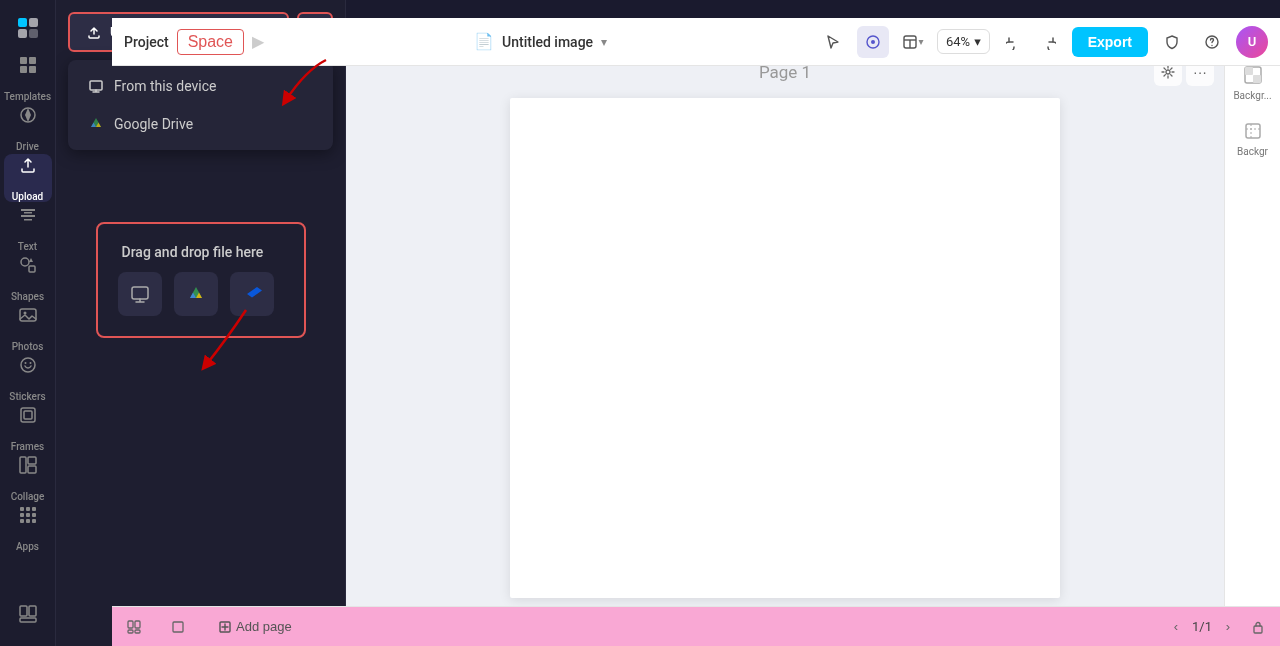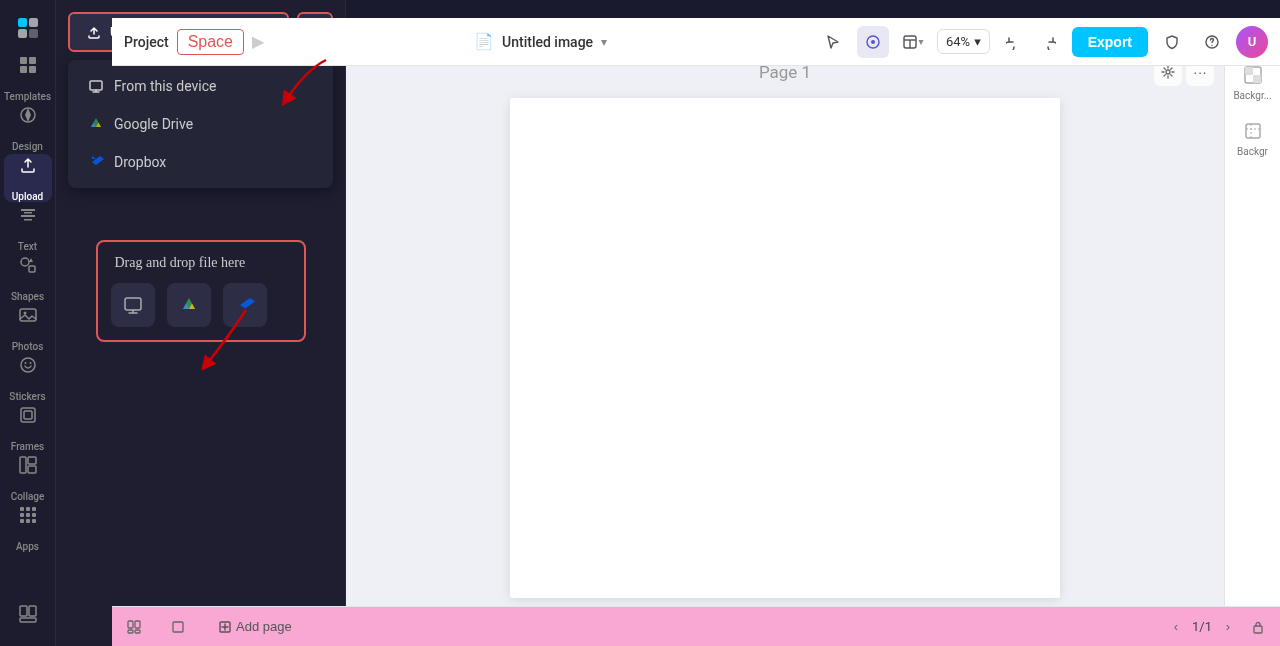"Design" span.icon-label { text: Design -> Drive }
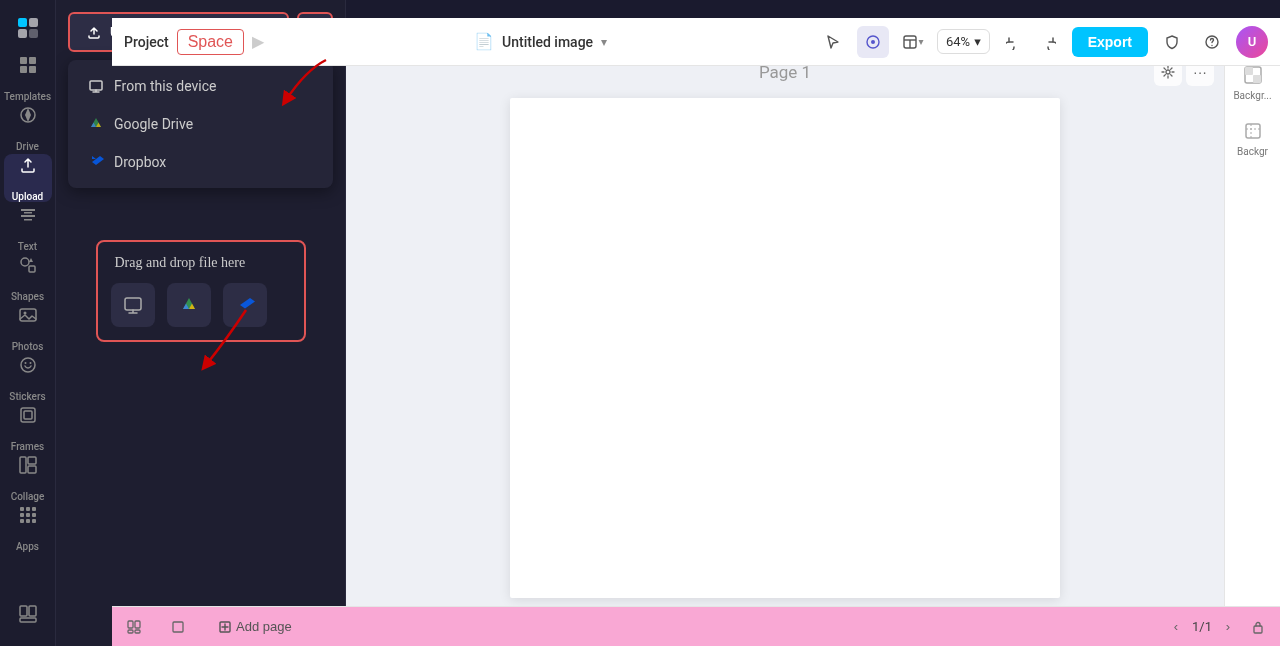"Dropbox" div.dropdown-item { html: <div> <svg> <path></path> </svg> <span>Dropbox</span> </div> -> none }
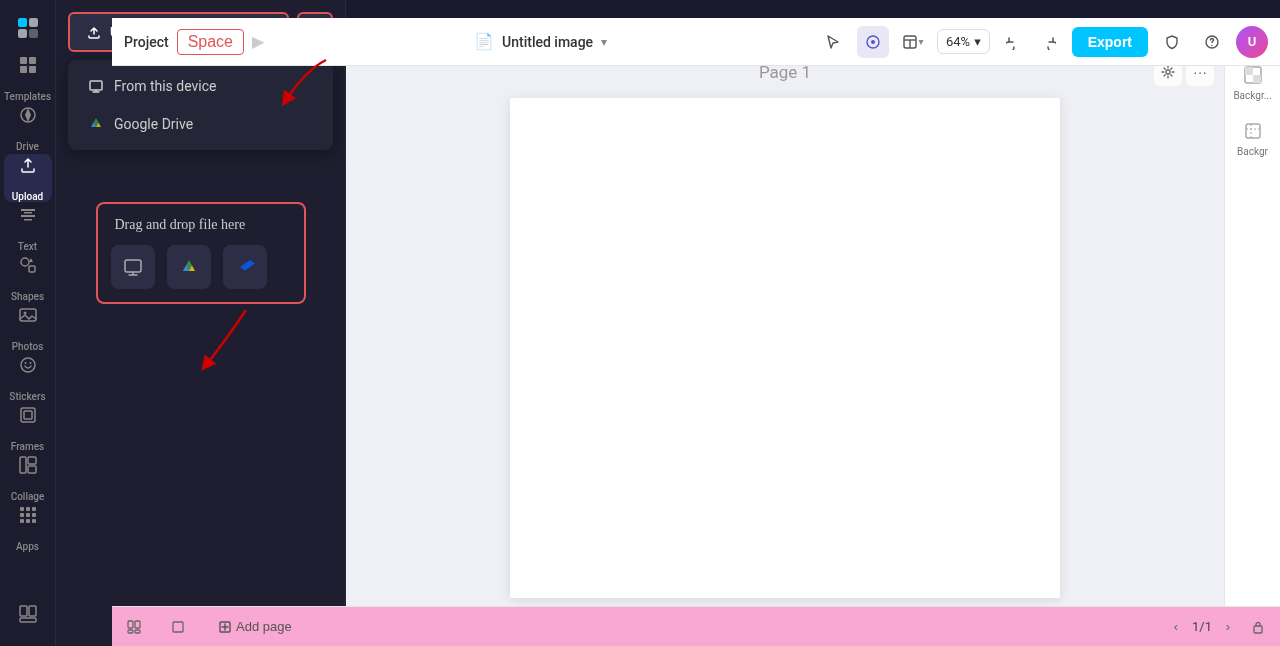"Drag and drop file here" .drag-drop-area { font-family: Liberation Serif, serif -> none; margin: 40px auto 0 auto -> 60px auto 0 auto; padding: 13px -> 20px }
